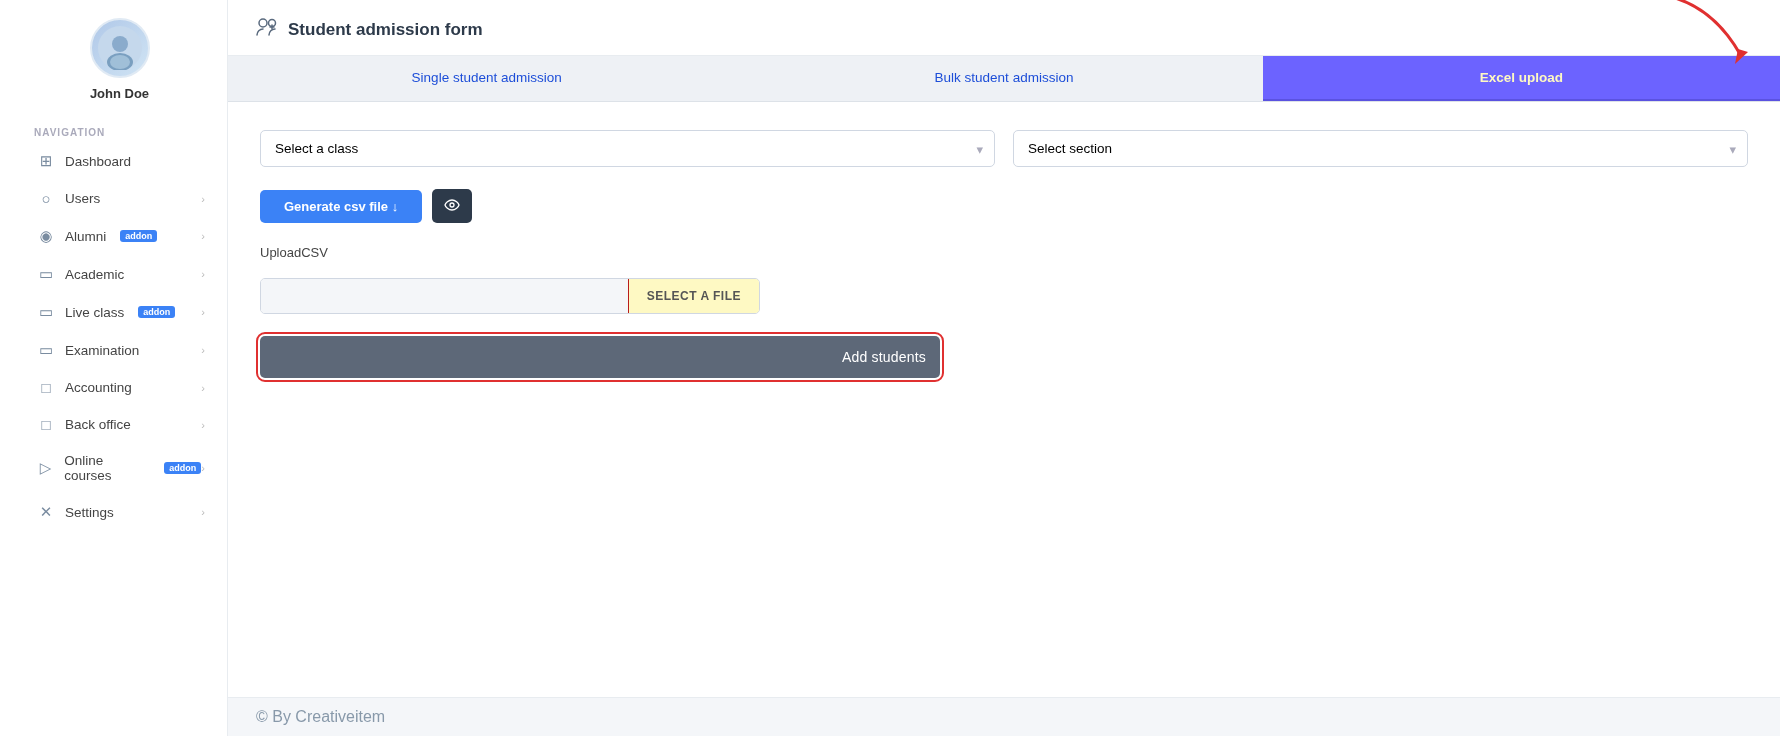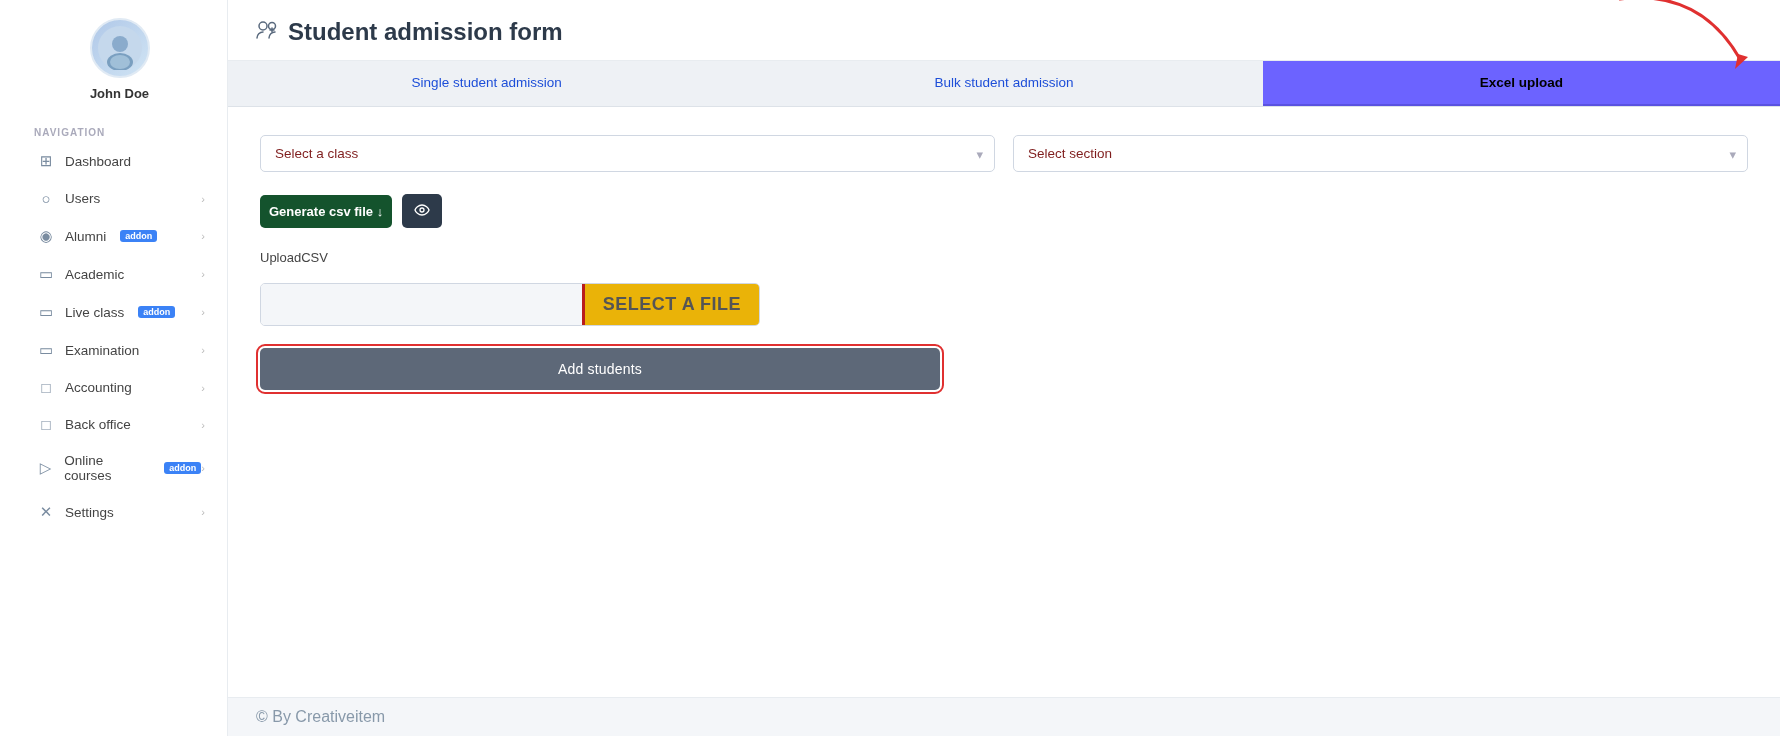"Student admission form" .main-header-title { font-size: 24px -> 17px }
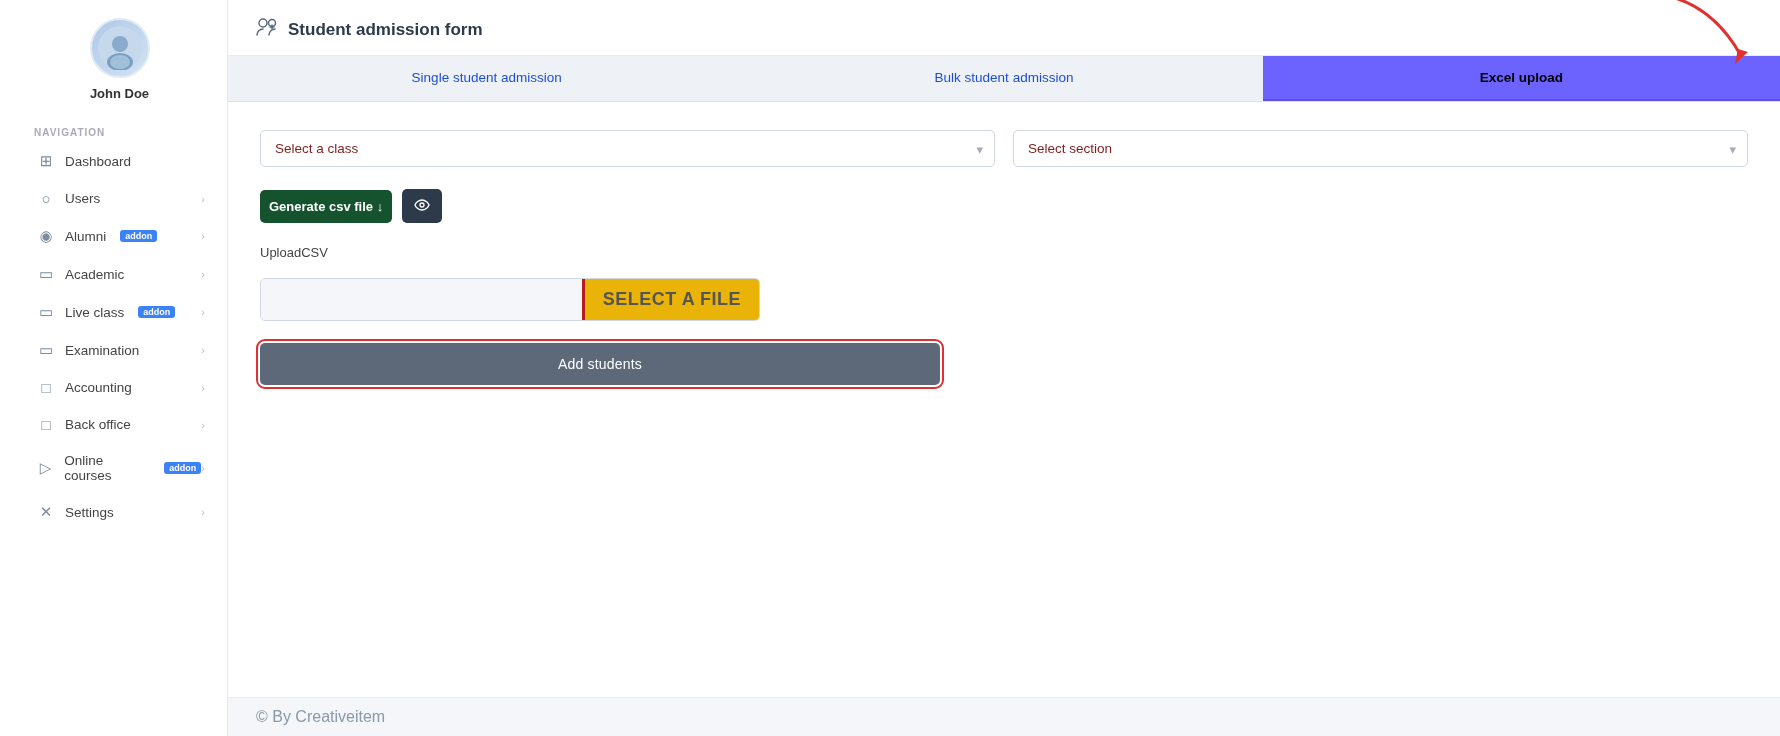"Excel upload" .tab.active { color: #000000 -> #fef9c3 }
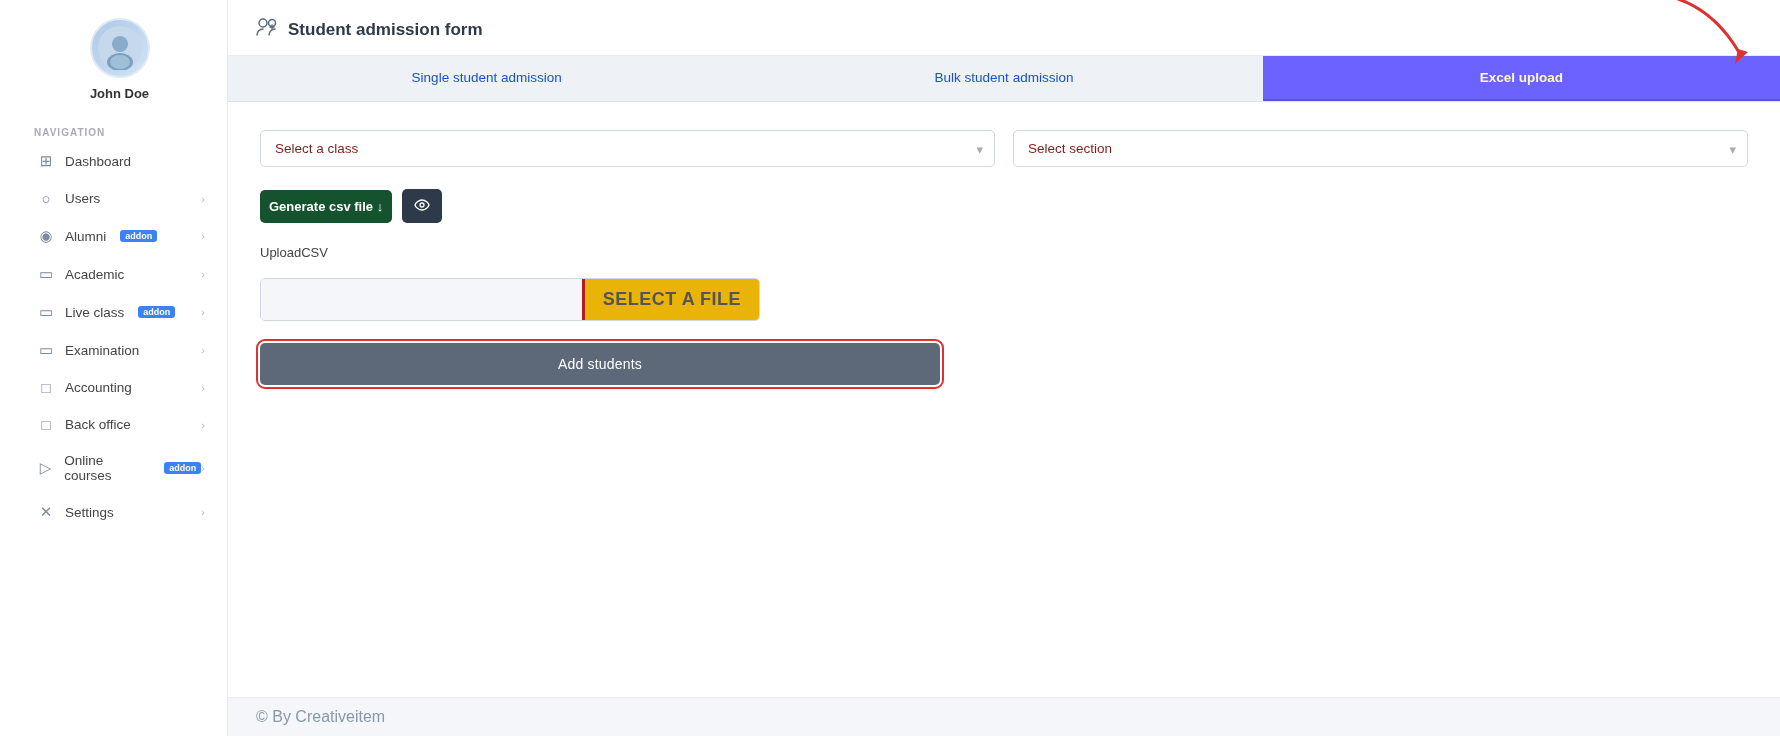"Select a class" .select-wrapper select { color: #7f1d1d -> #000000 }
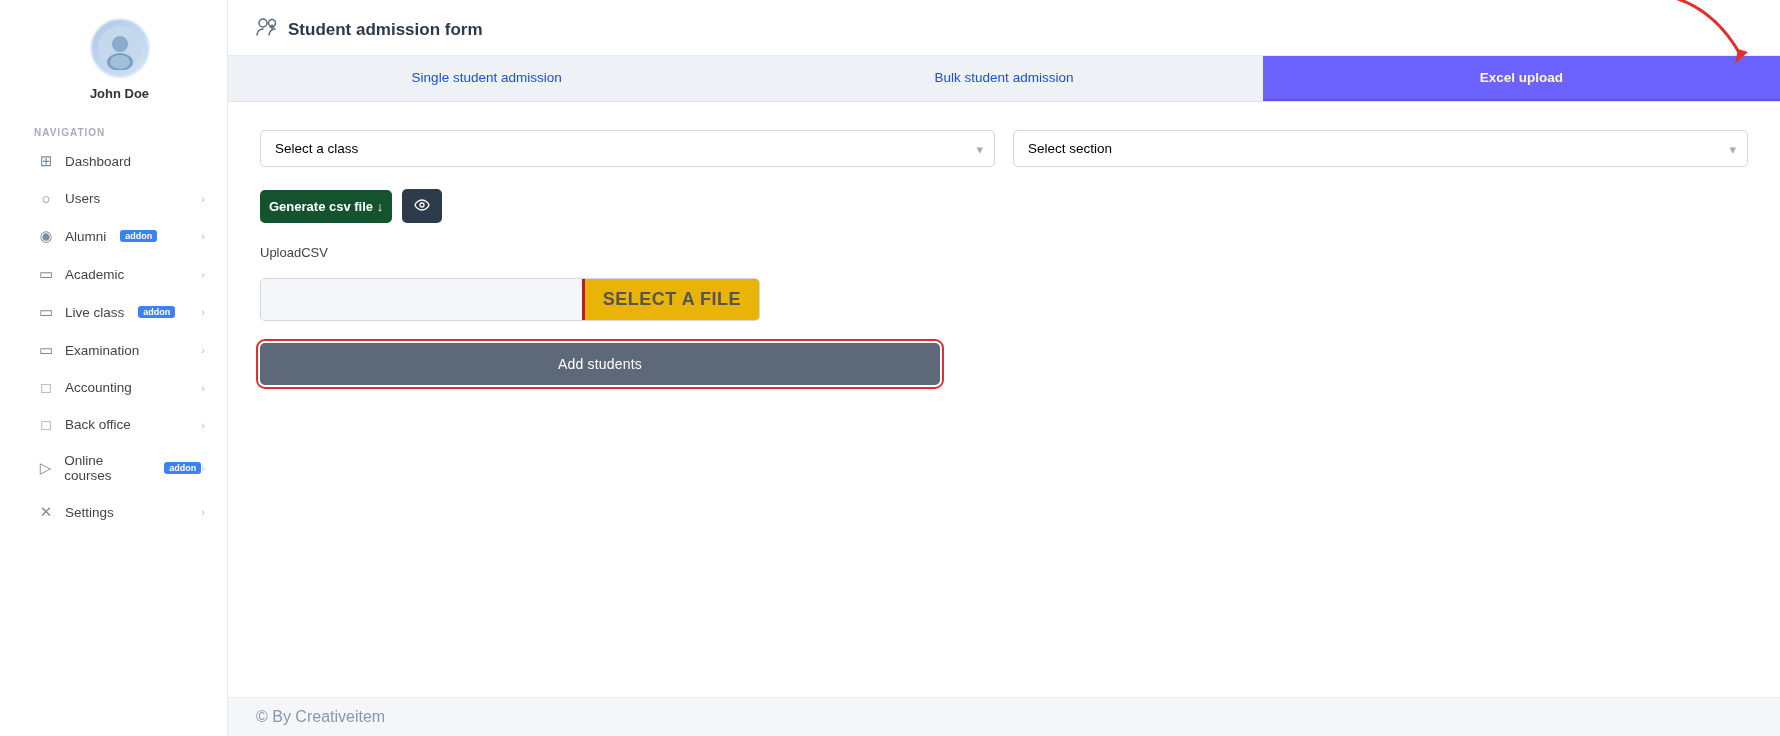"Generate csv file ↓" .btn-generate { background: #14532d -> #3b82f6; padding: 9px 9px -> 9px 24px }
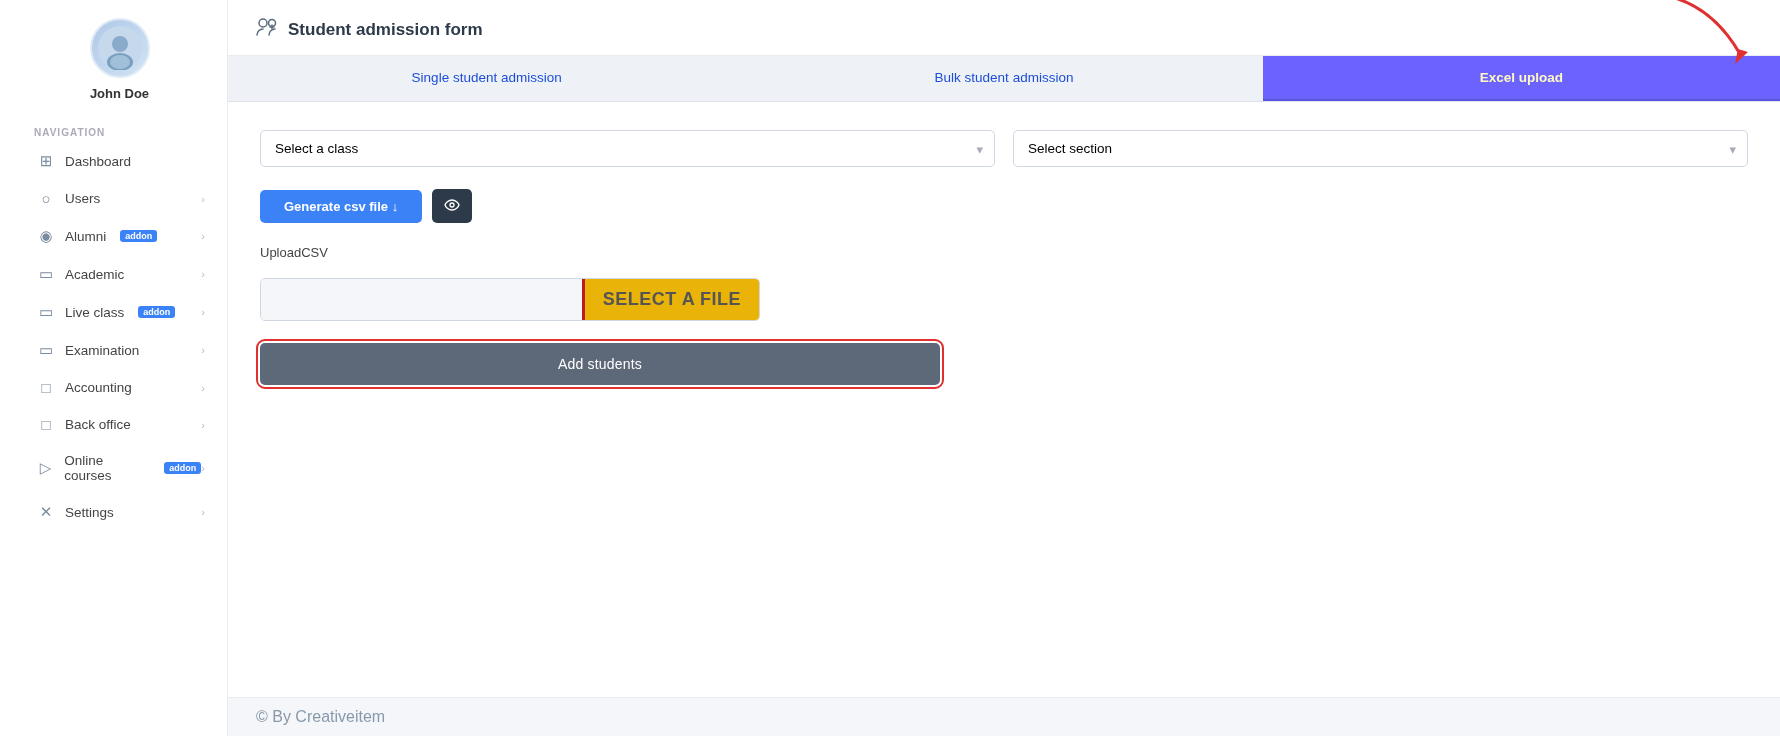"SELECT A FILE" .btn-select-file { background: #eab308 -> #fef9c3; border-left: 3px solid #b91c1c -> 1px solid #b91c1c; font-size: 18px -> 12px }
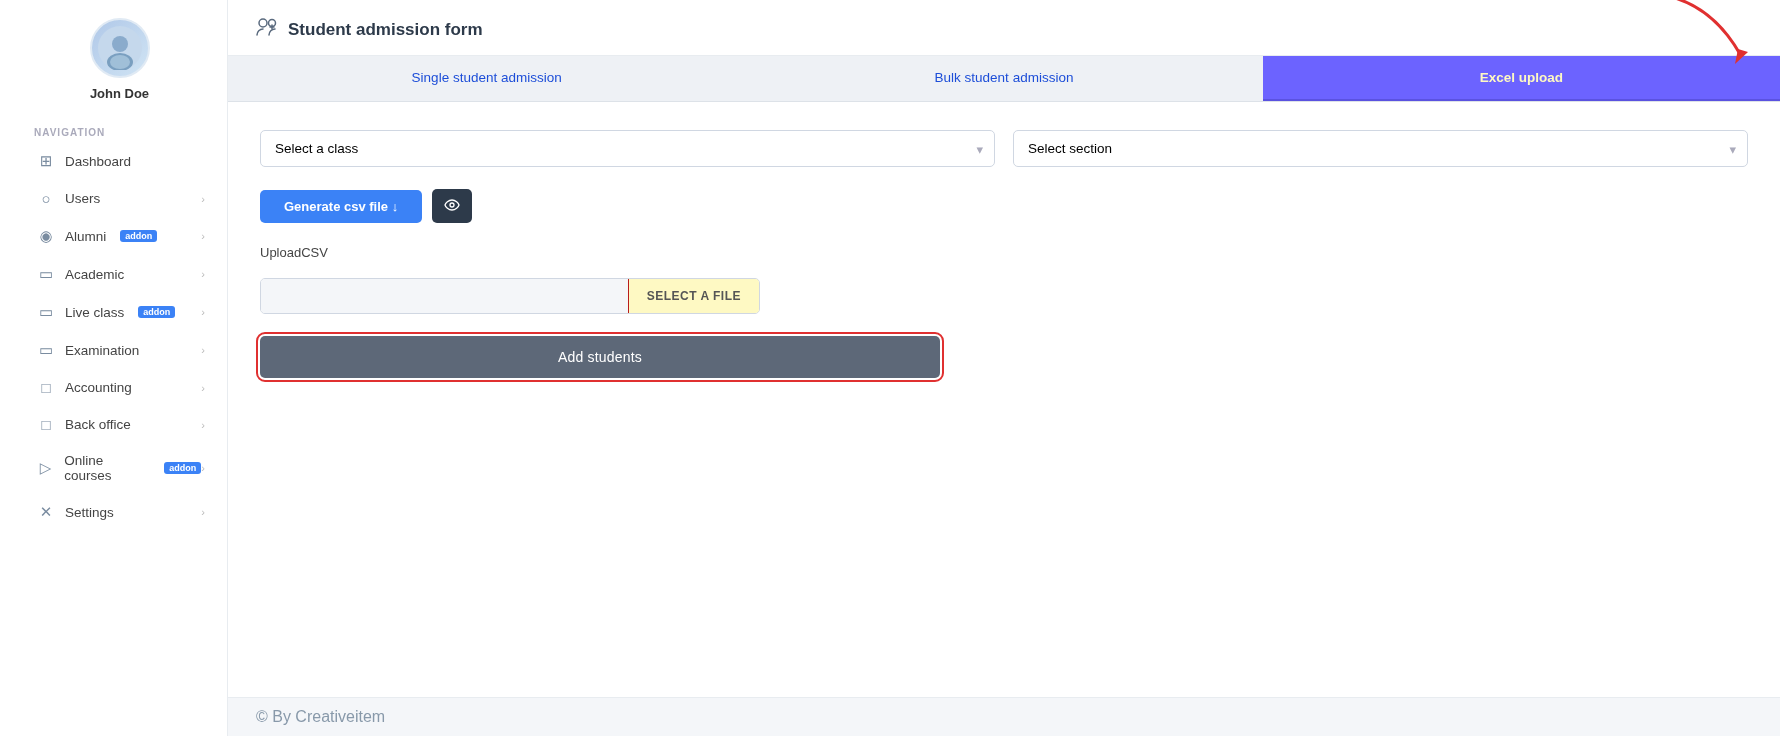"Add students" .btn-add-students { padding: 13px 0 -> 13px 14px; text-align: none -> right }
